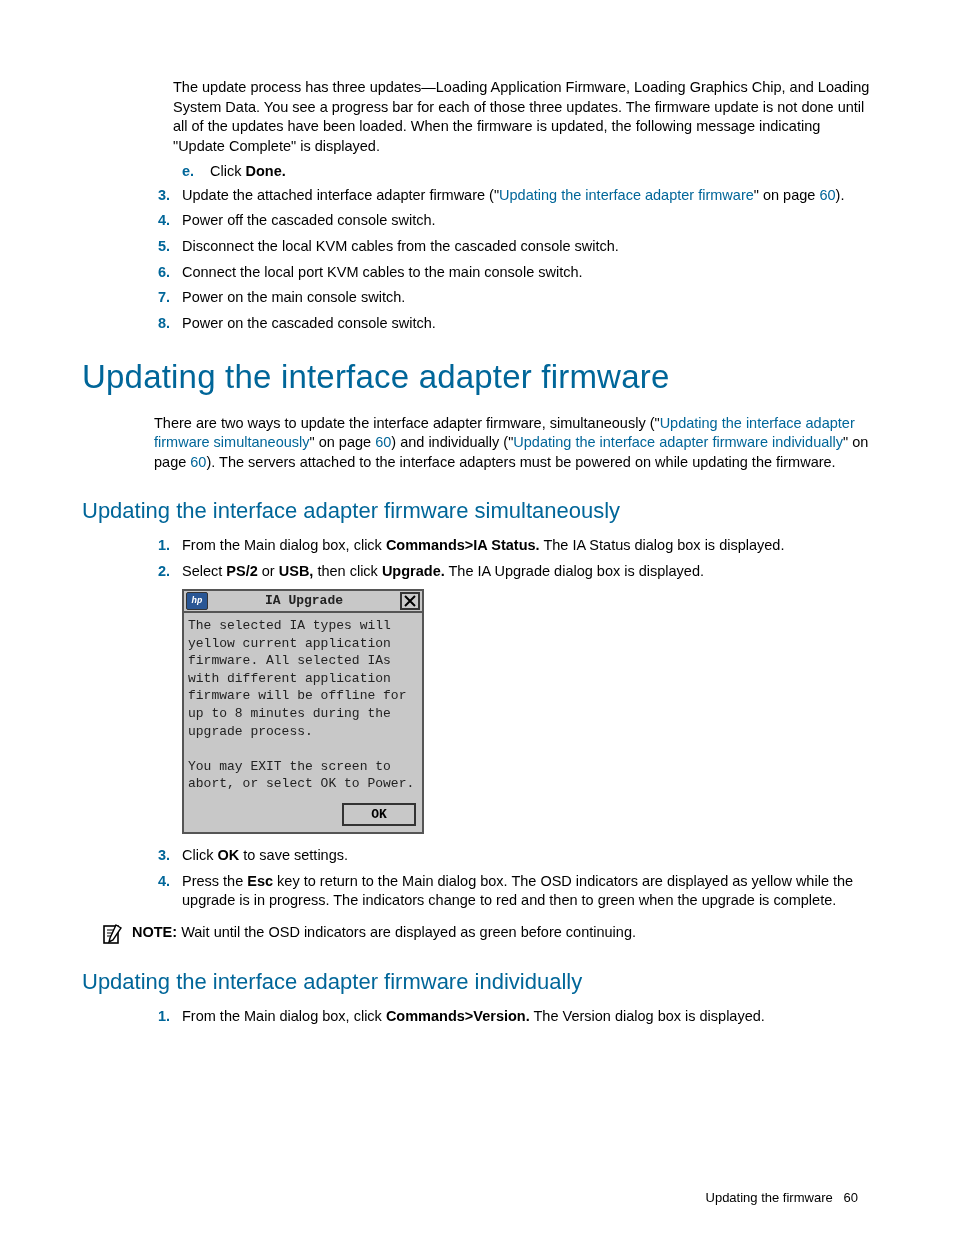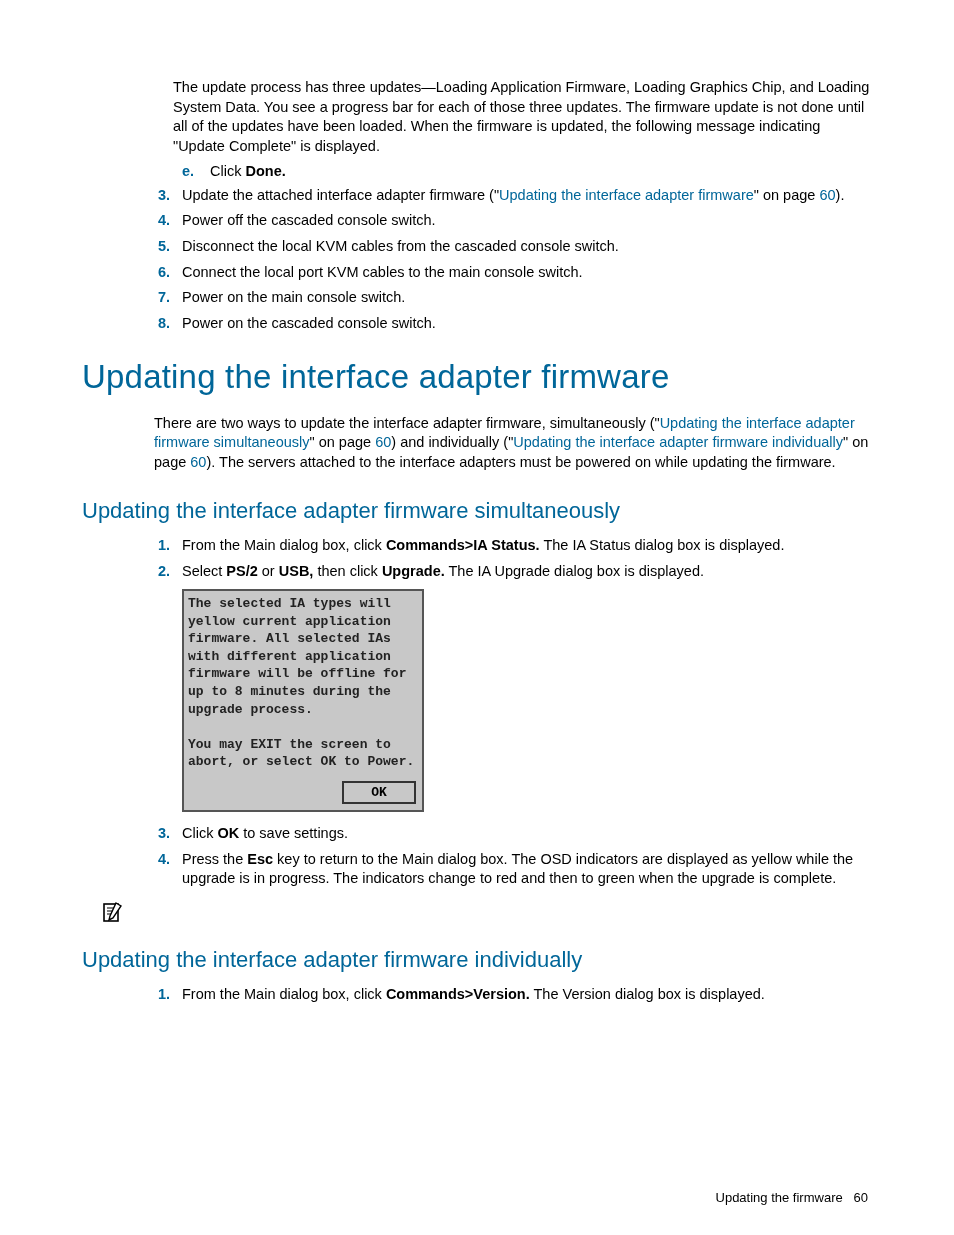"hp" div.dialog-titlebar { html: none -> <div> <div>hp</div> <div>IA Upgrade</div> <div> <svg> <path></path> </svg> </div> </div> }
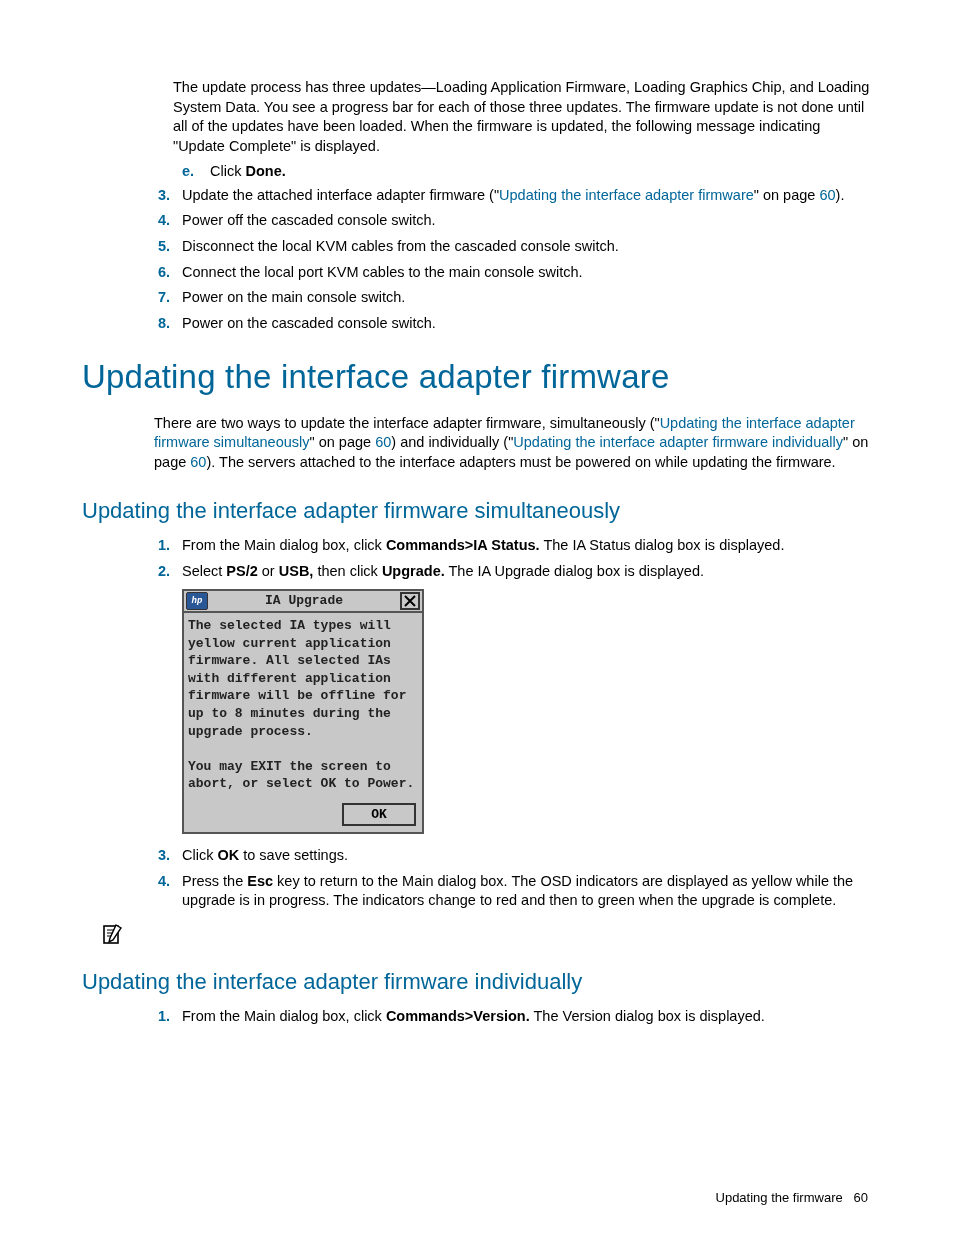"The selected IA types will" .dialog-body { font-weight: bold -> normal }
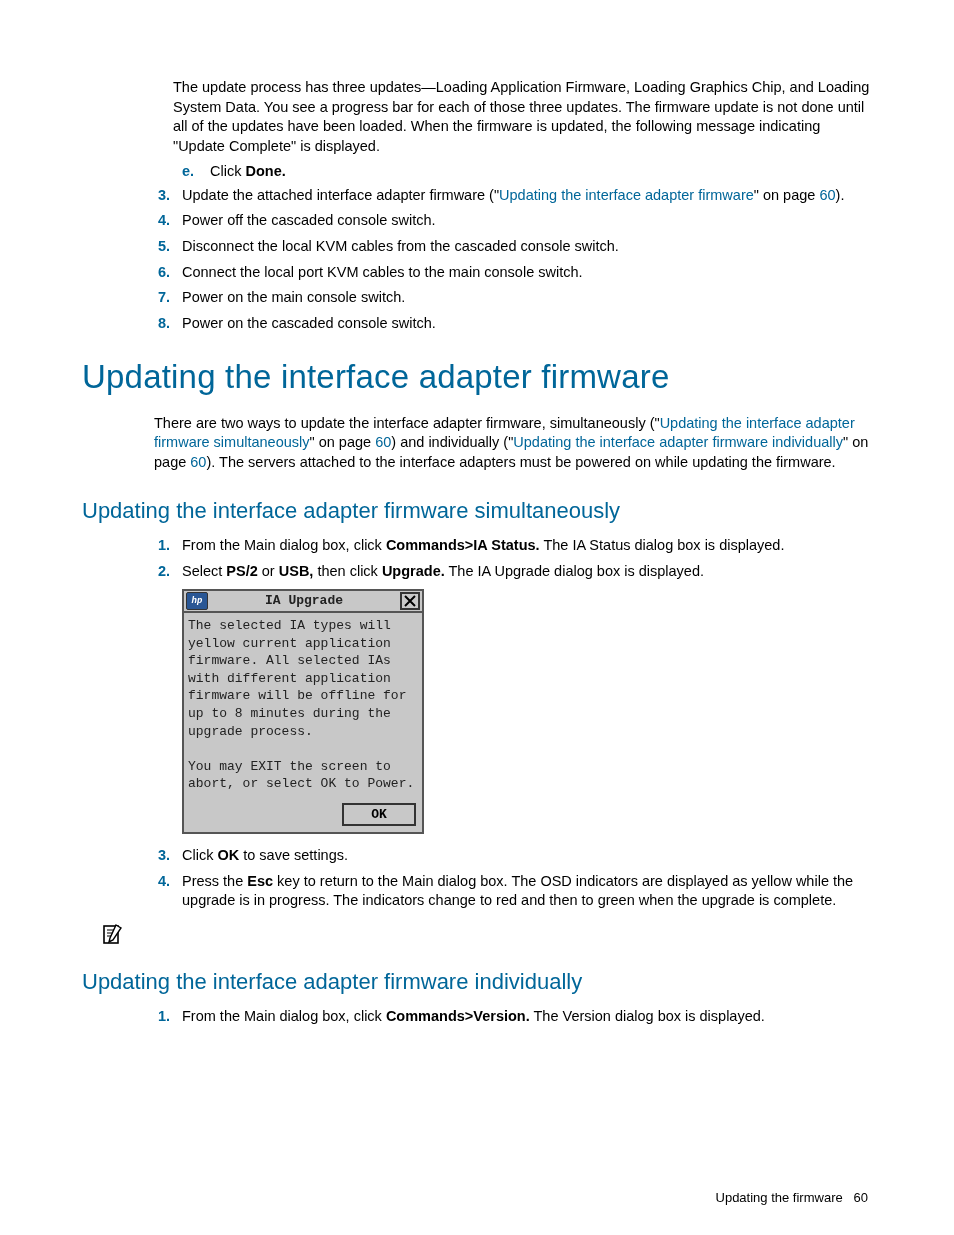"NOTE: Wait until the OSD" span { html: none -> <span> <b>NOTE:</b><span> Wait until the OSD indicators are displayed as green before continuing.</span> </span> }
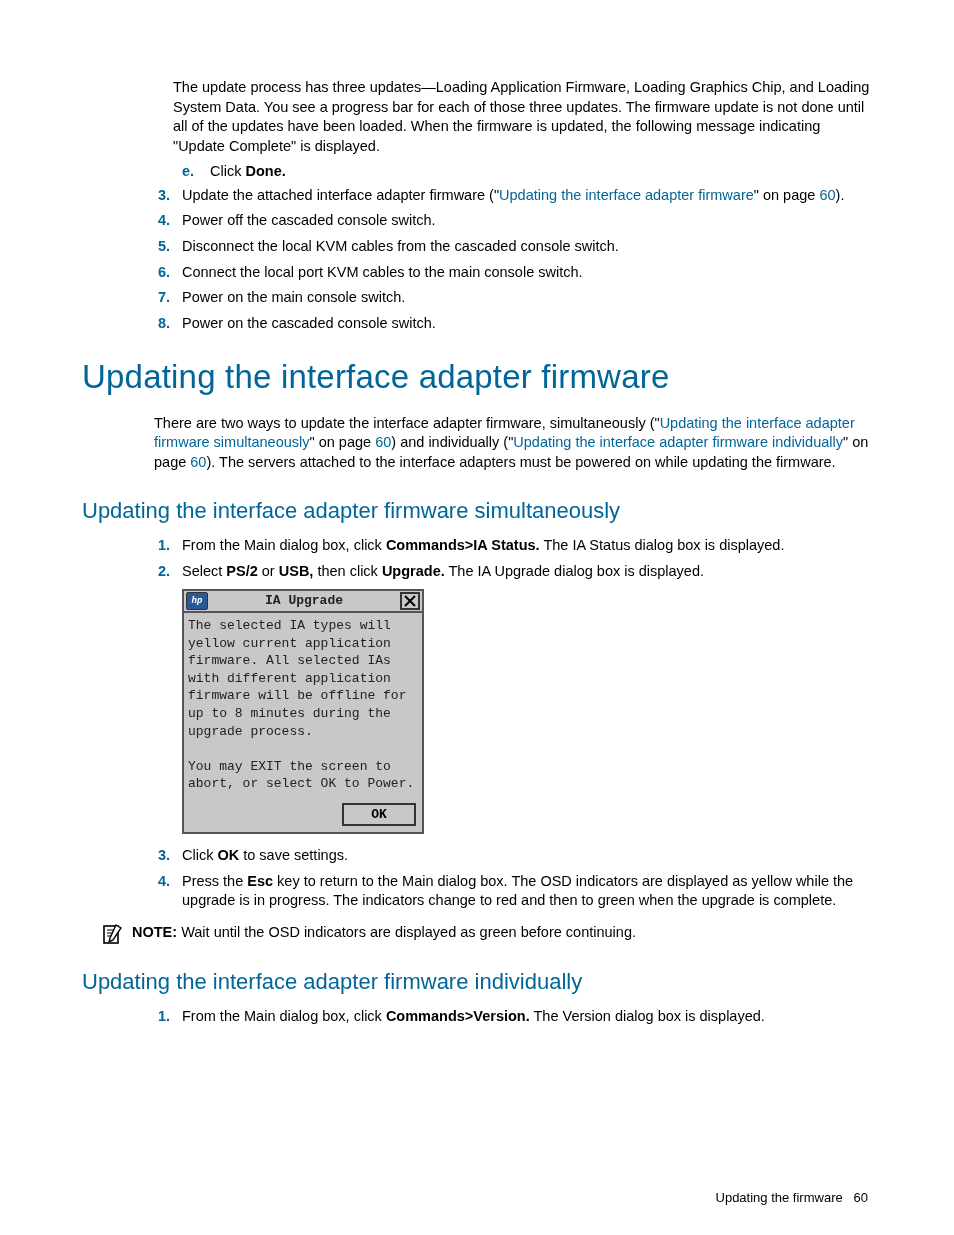"Updating the firmware 60" .footer { right: 86px -> 96px }
